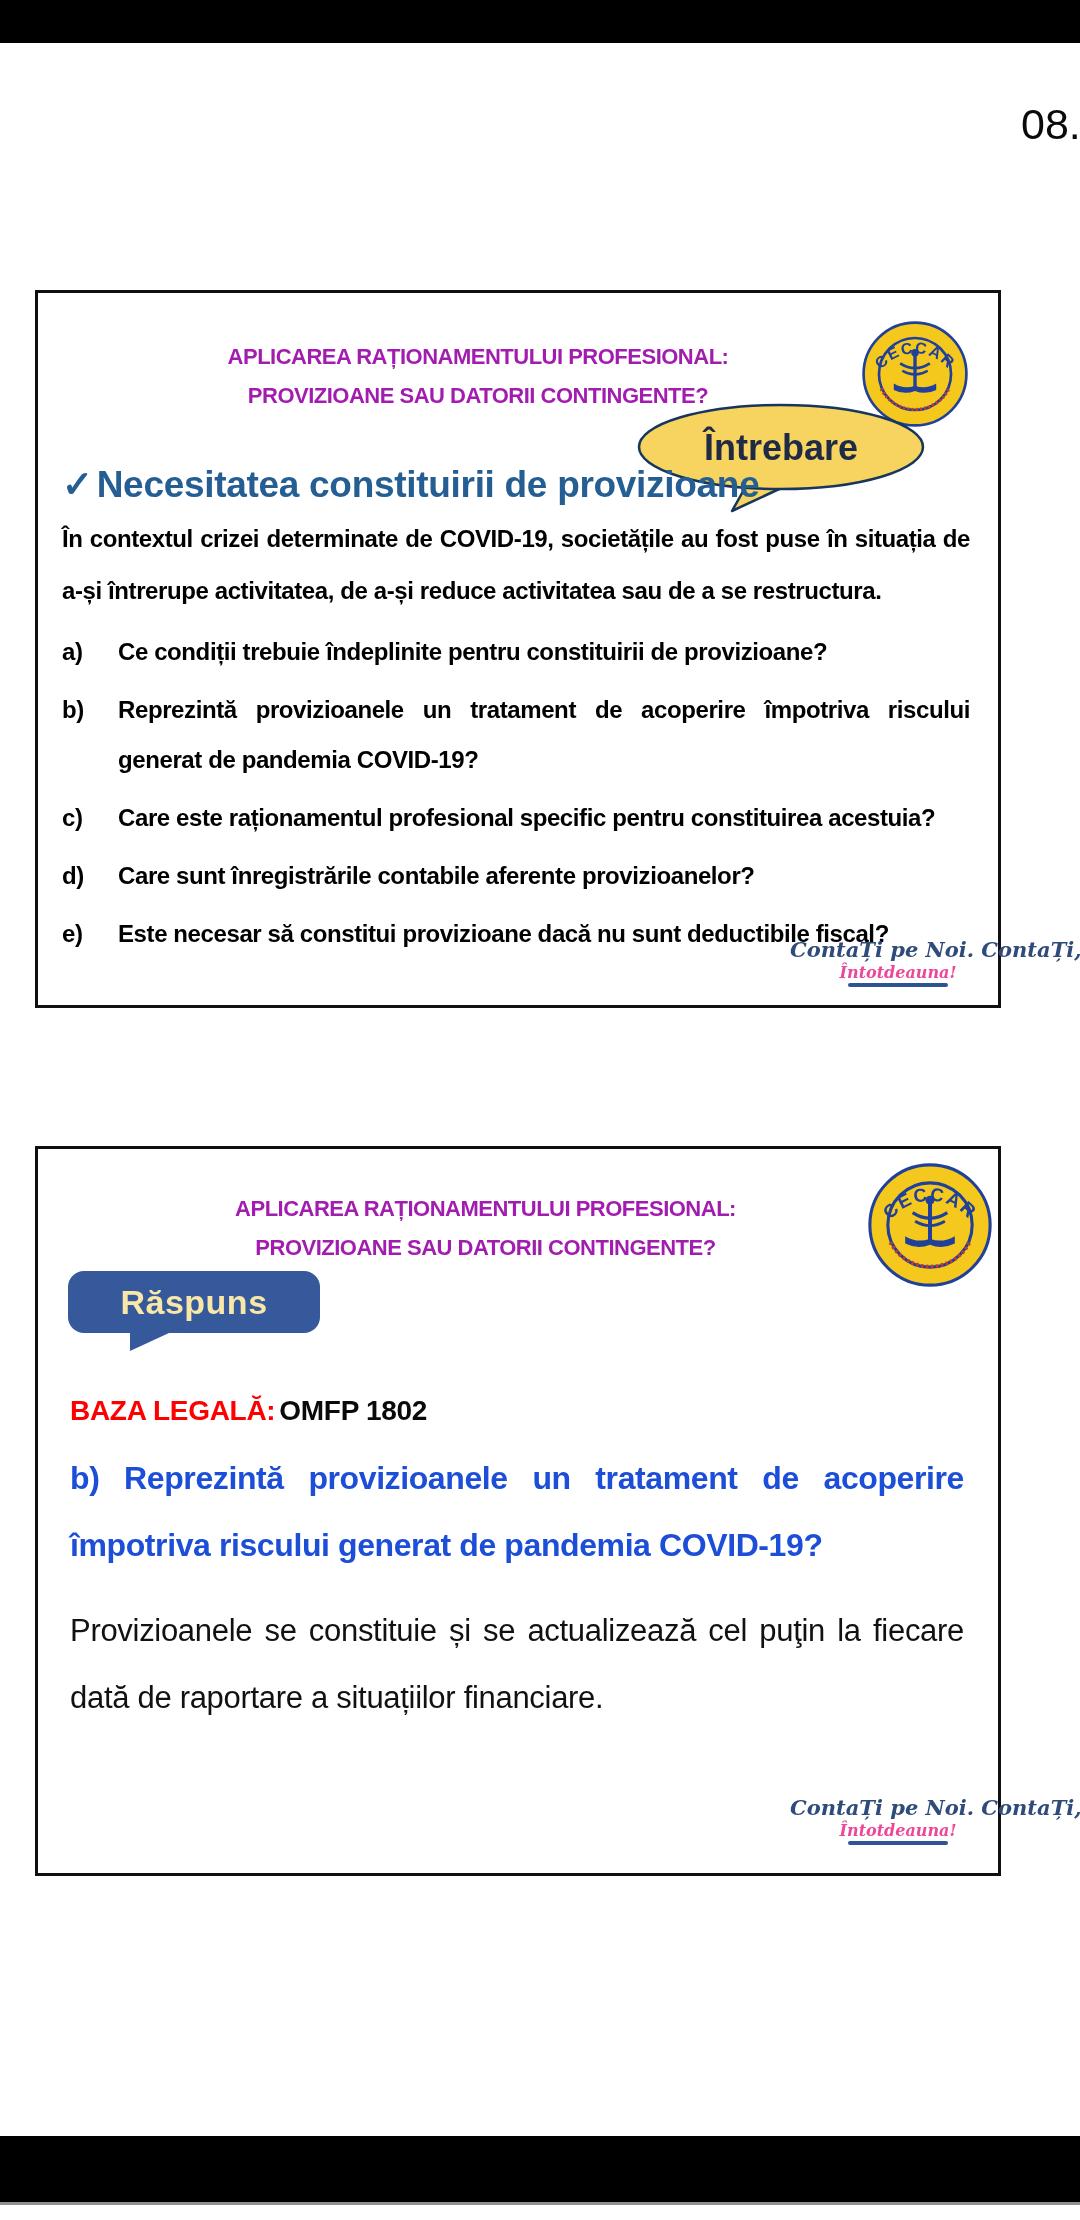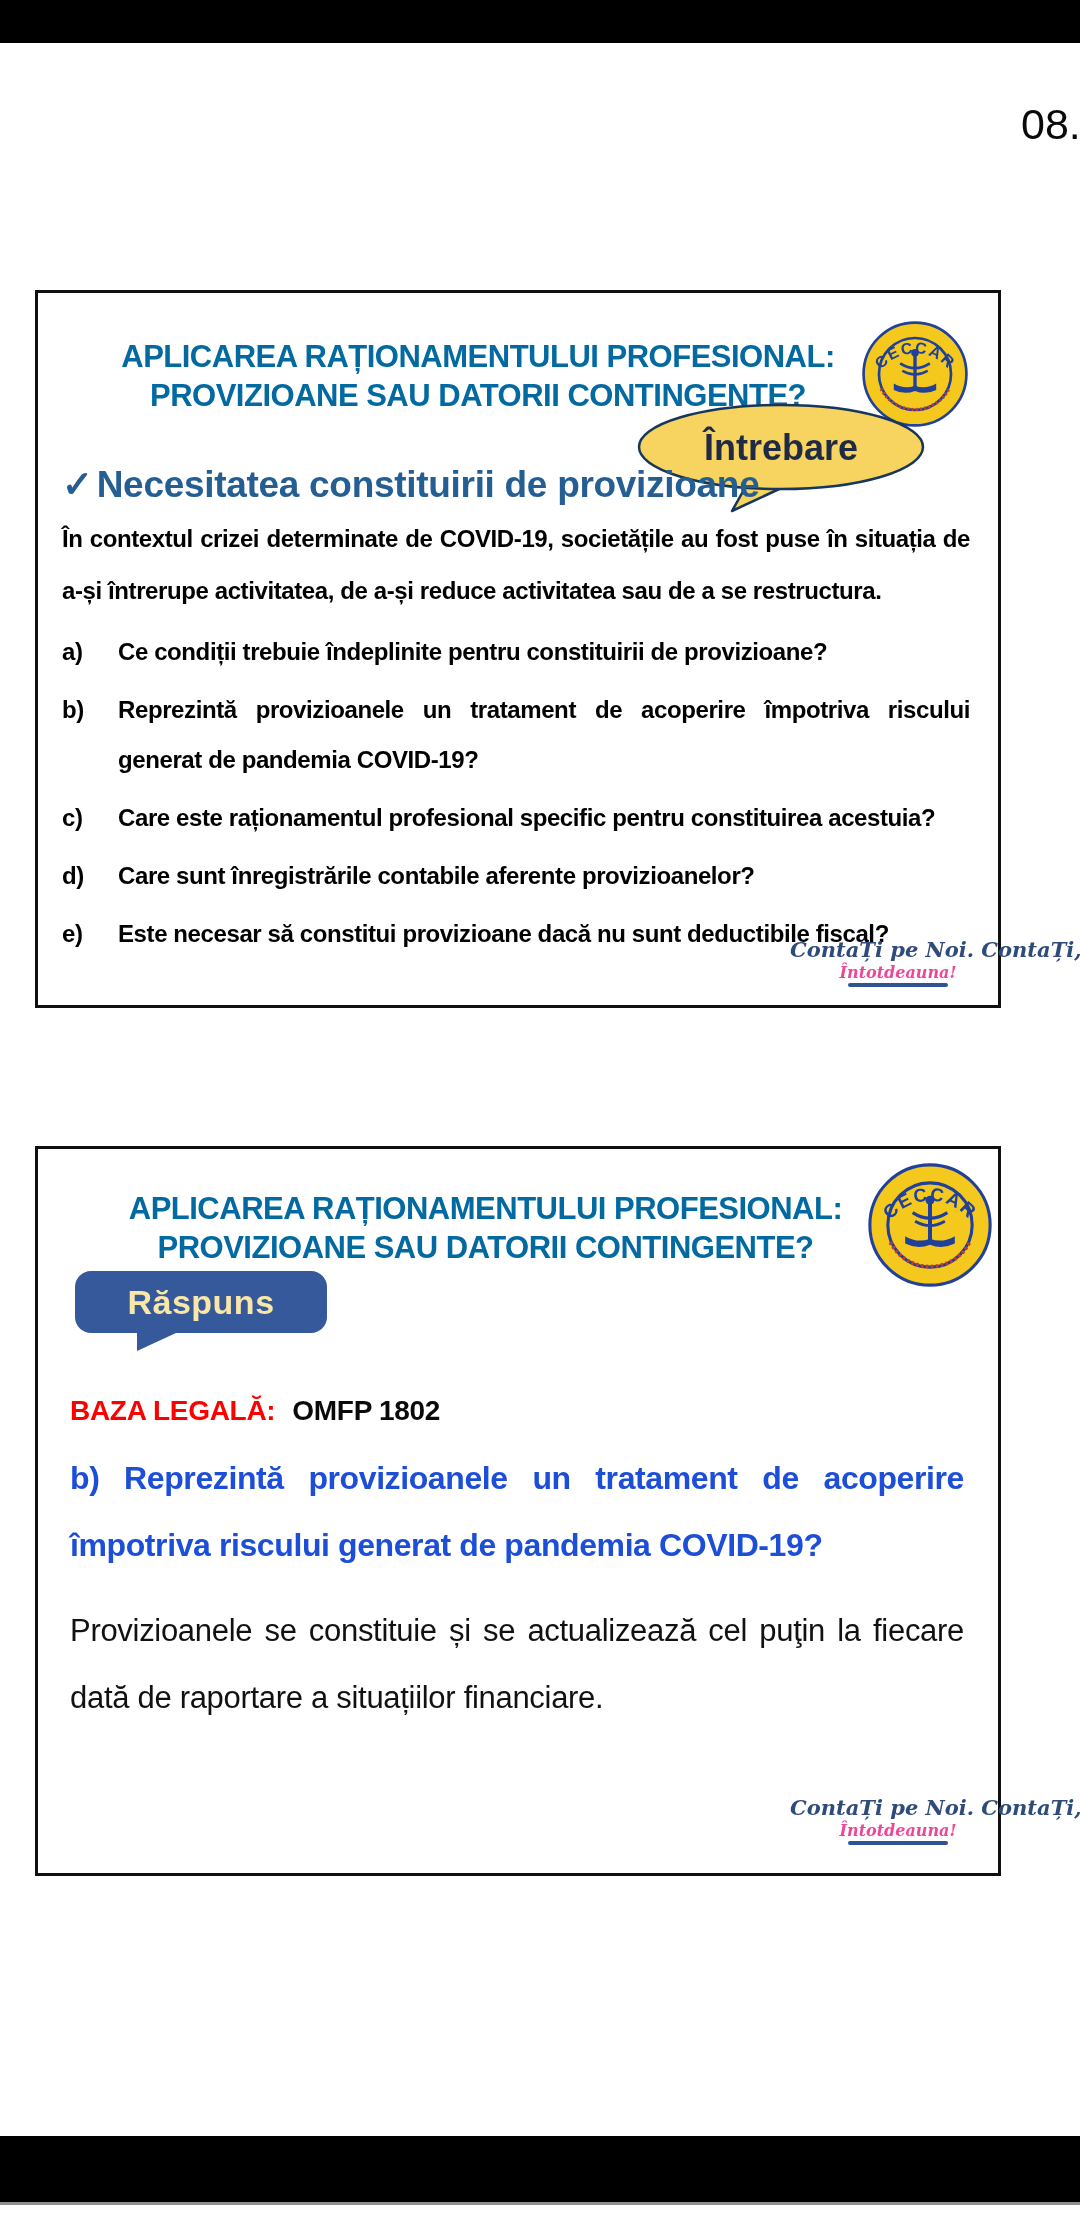"APLICAREA RAȚIONAMENTULUI PROFESIONAL:" .slide-title { color: #0369a1 -> #a21caf; font-size: 31px -> 22px }
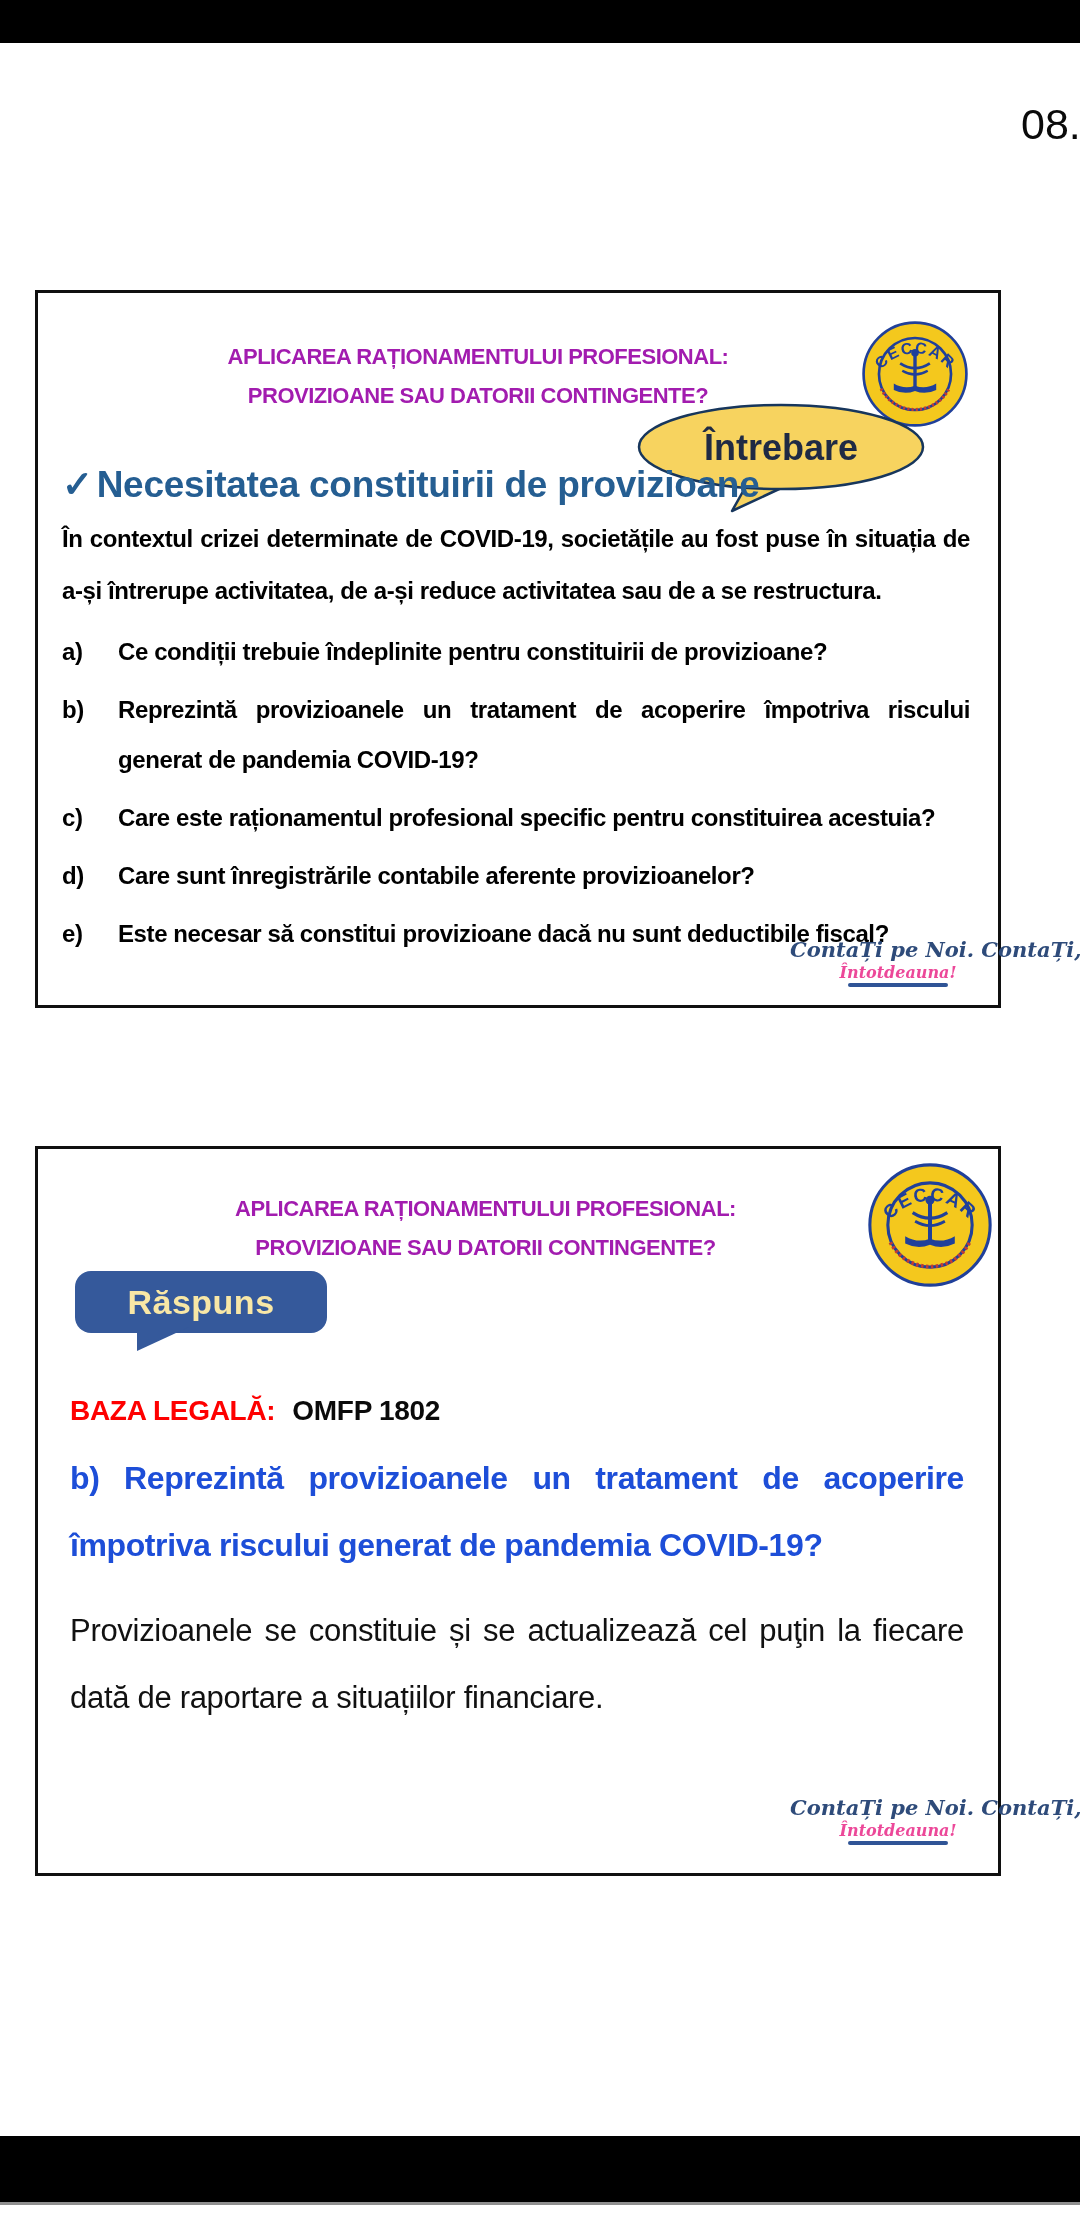"Răspuns" .ribbon { left: 37px -> 30px }
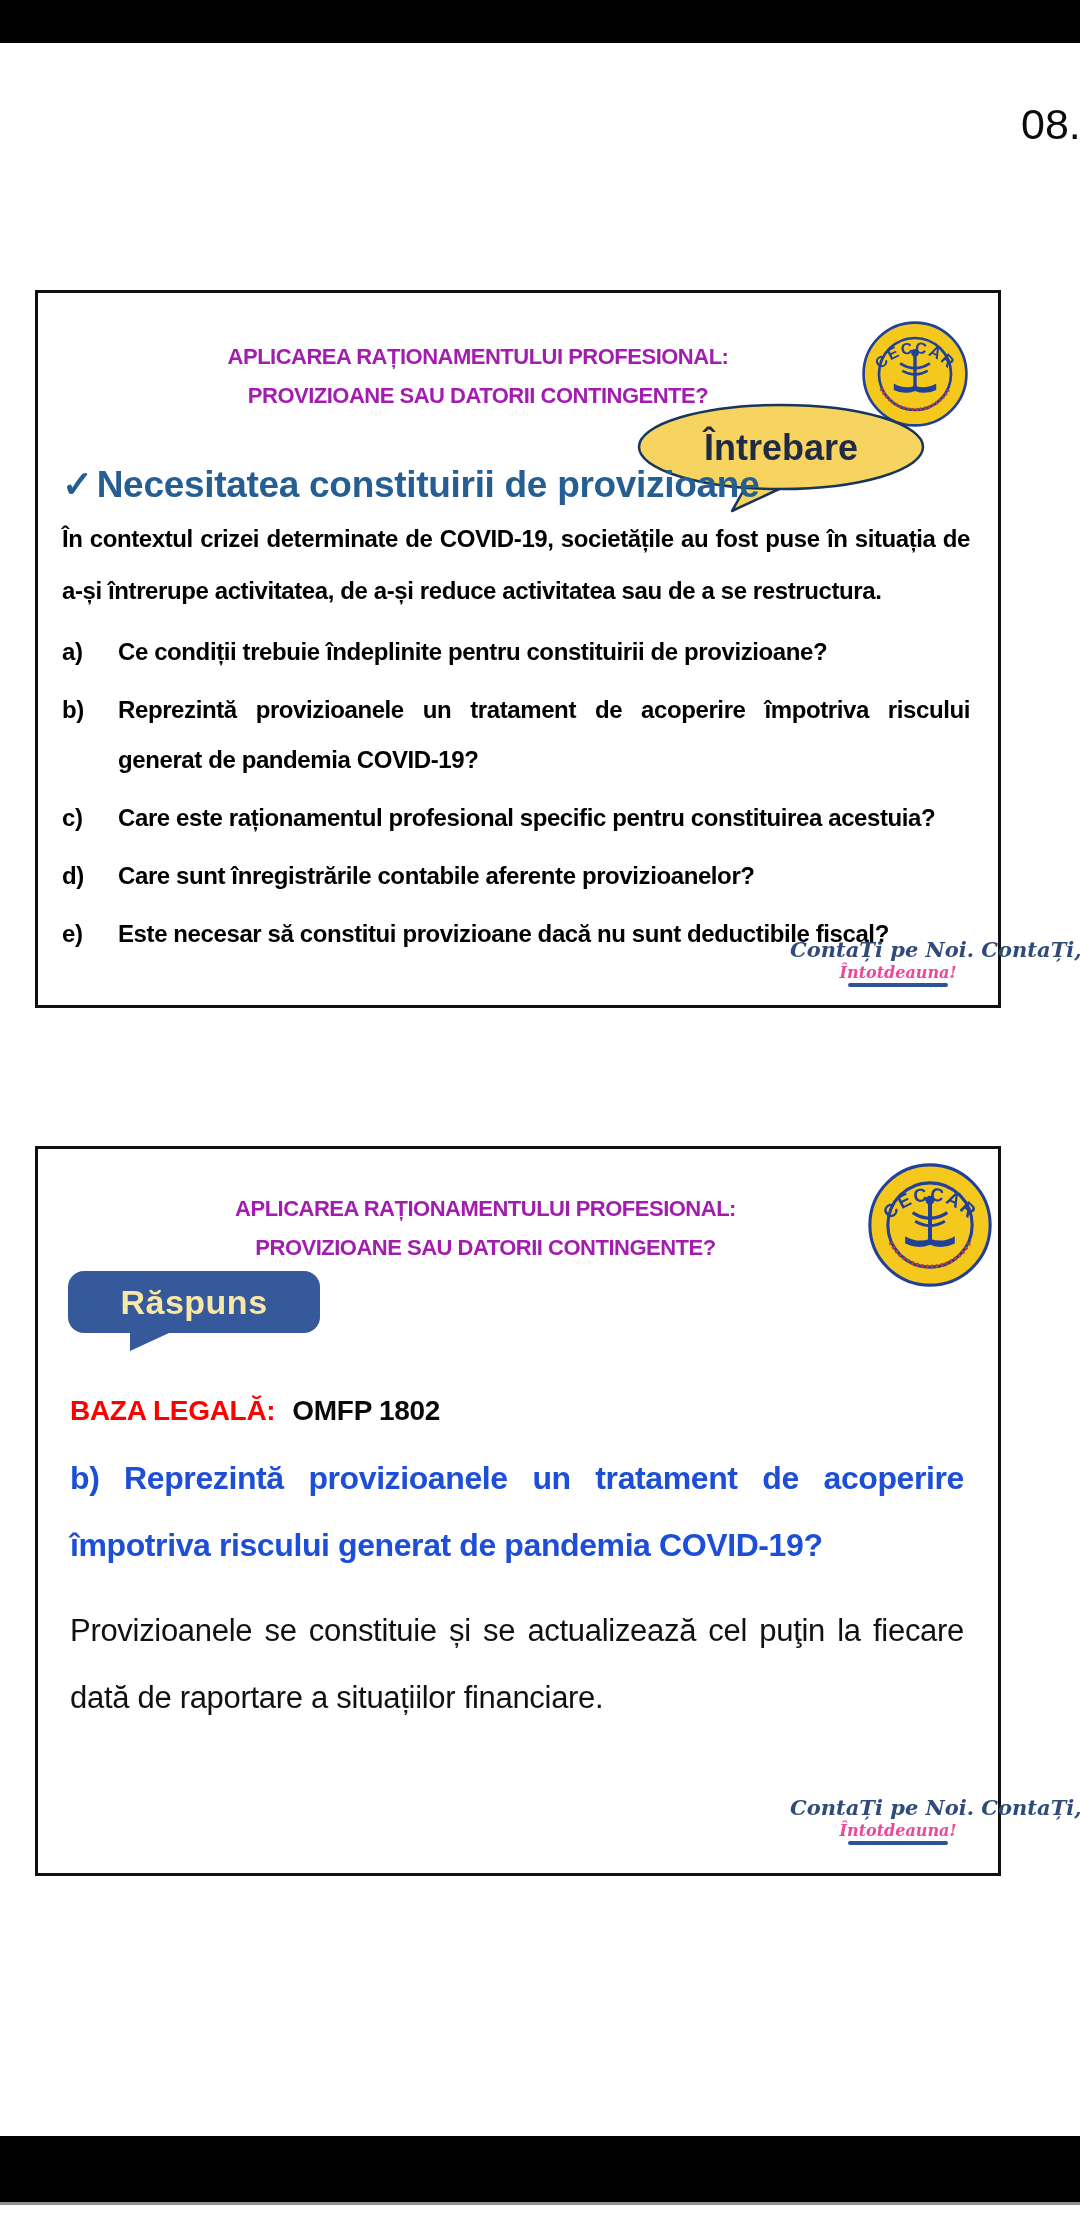"OMFP 1802" .legal .legal-value { margin-left: 17px -> 4px }
